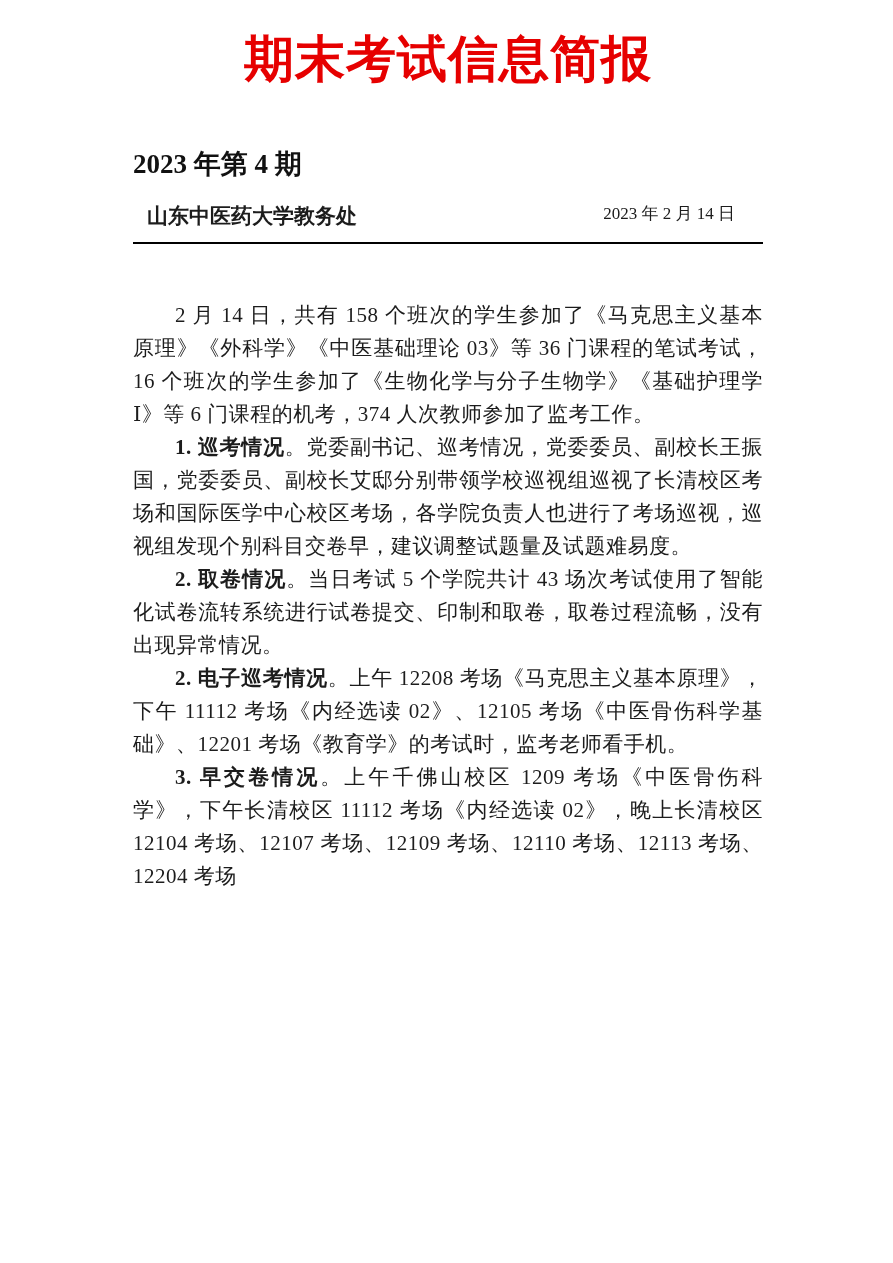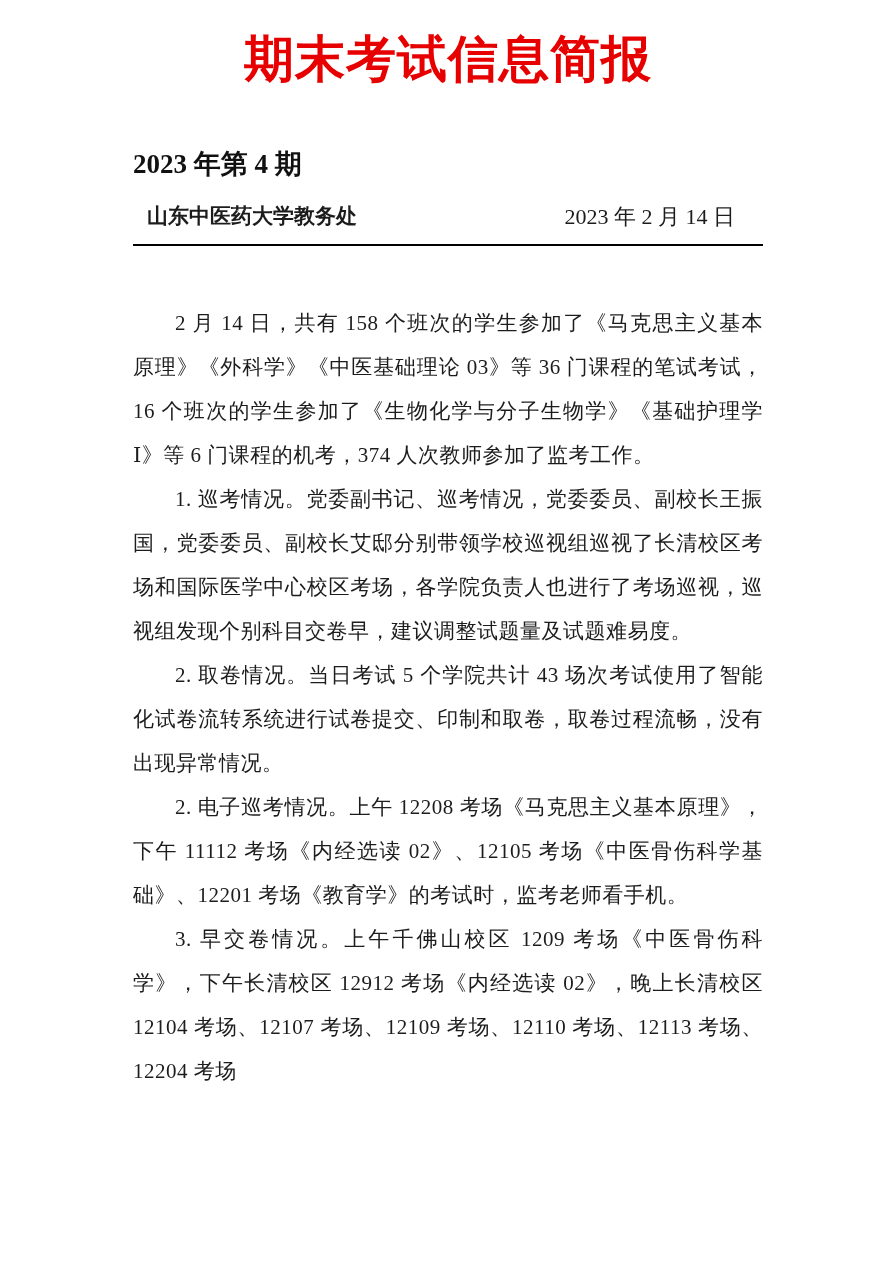"2023 年 2 月 14" .issue-date { font-size: 22px -> 17px }
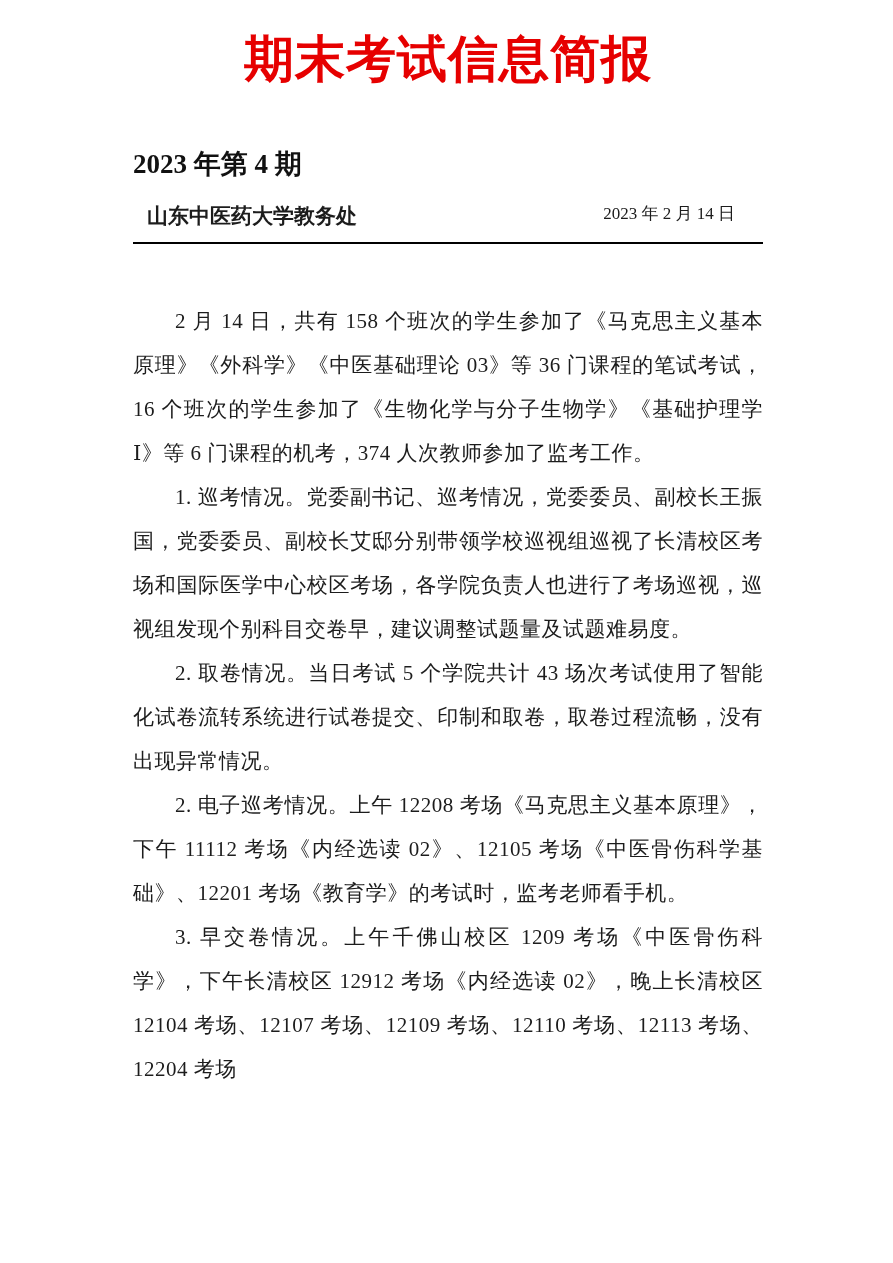"2 月 14 日，共有 158" .body-text p { line-height: 44px -> 33px }
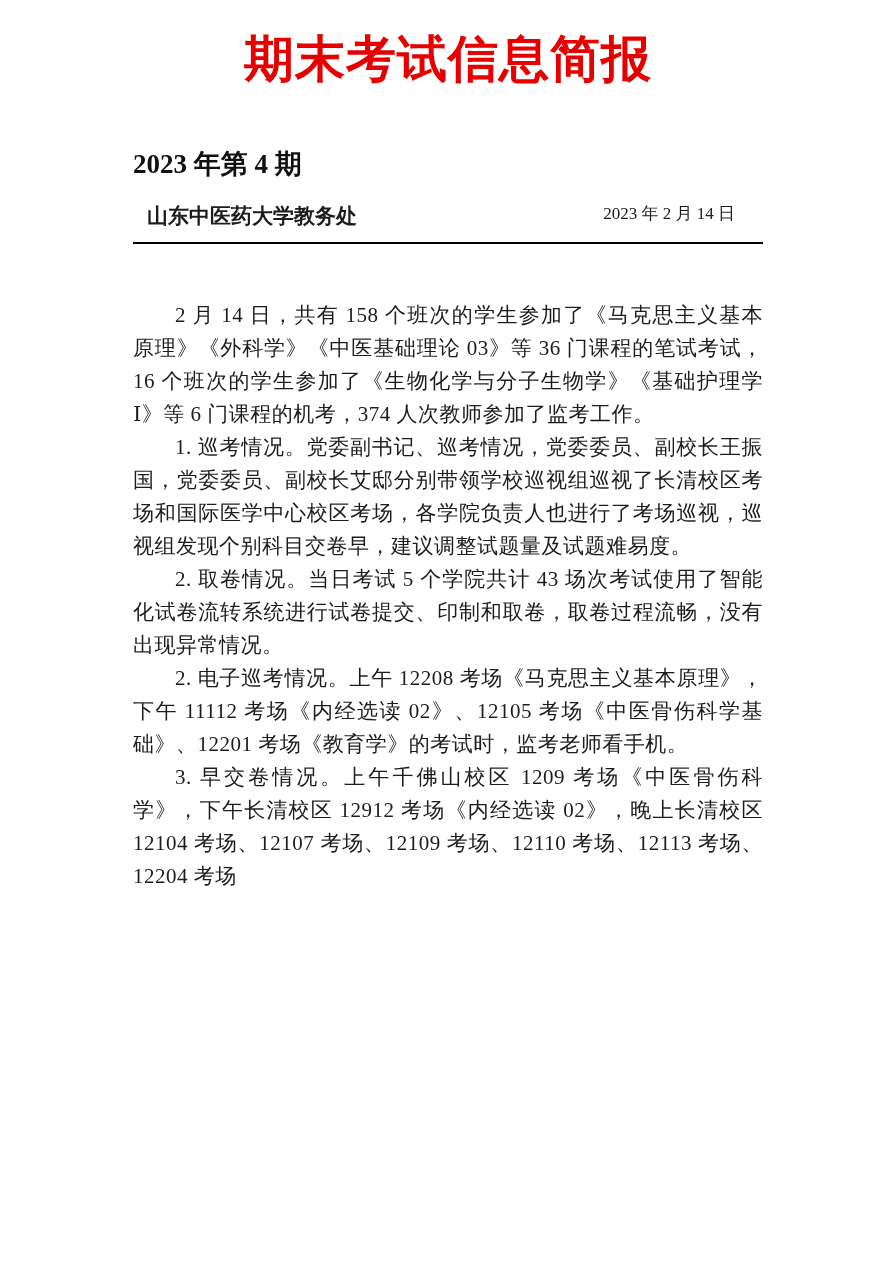"1. 巡考情况" .lead { font-weight: normal -> bold }
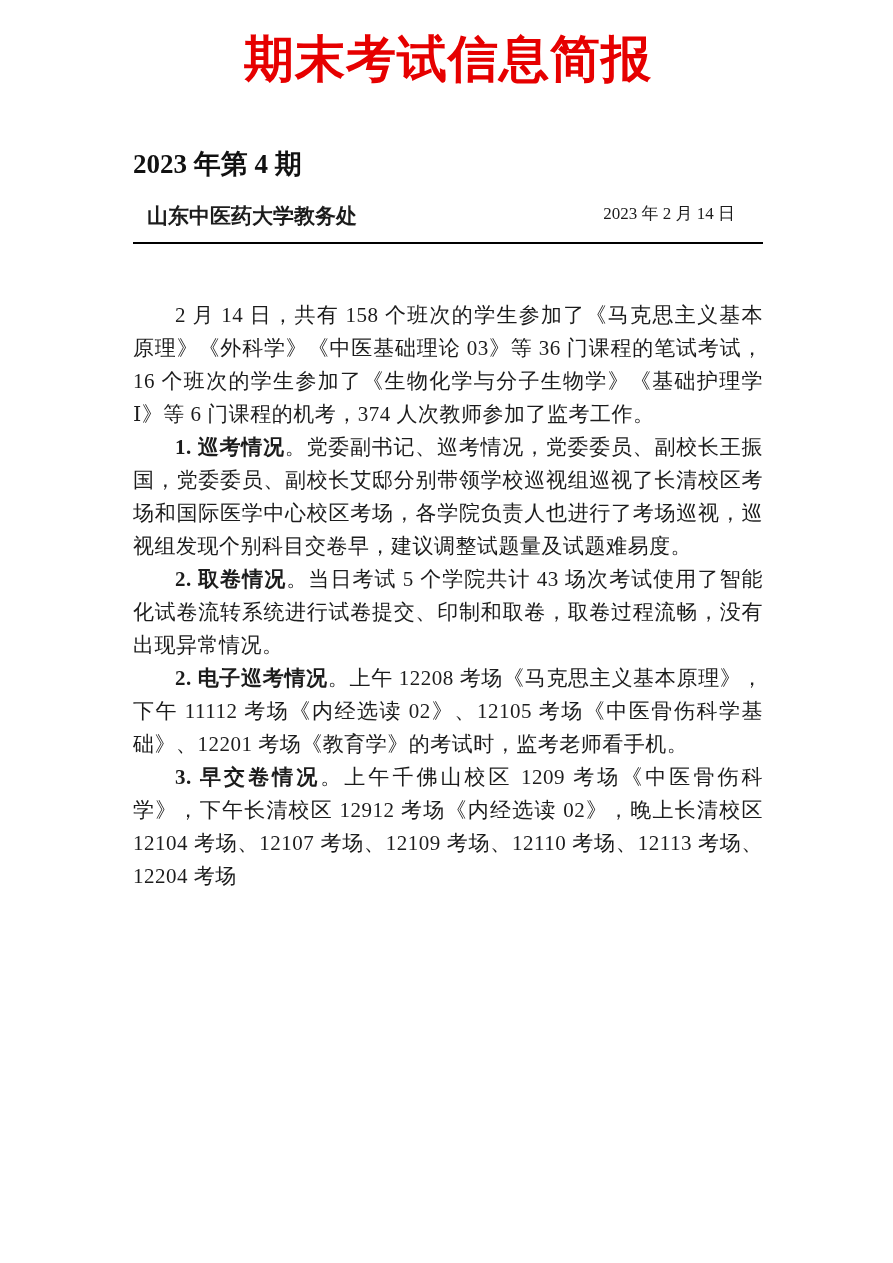"。上午千佛山校区 1209 考场《中医骨伤科学》，下午长清校区 12912" span { text: 12912 -> 11112 }
